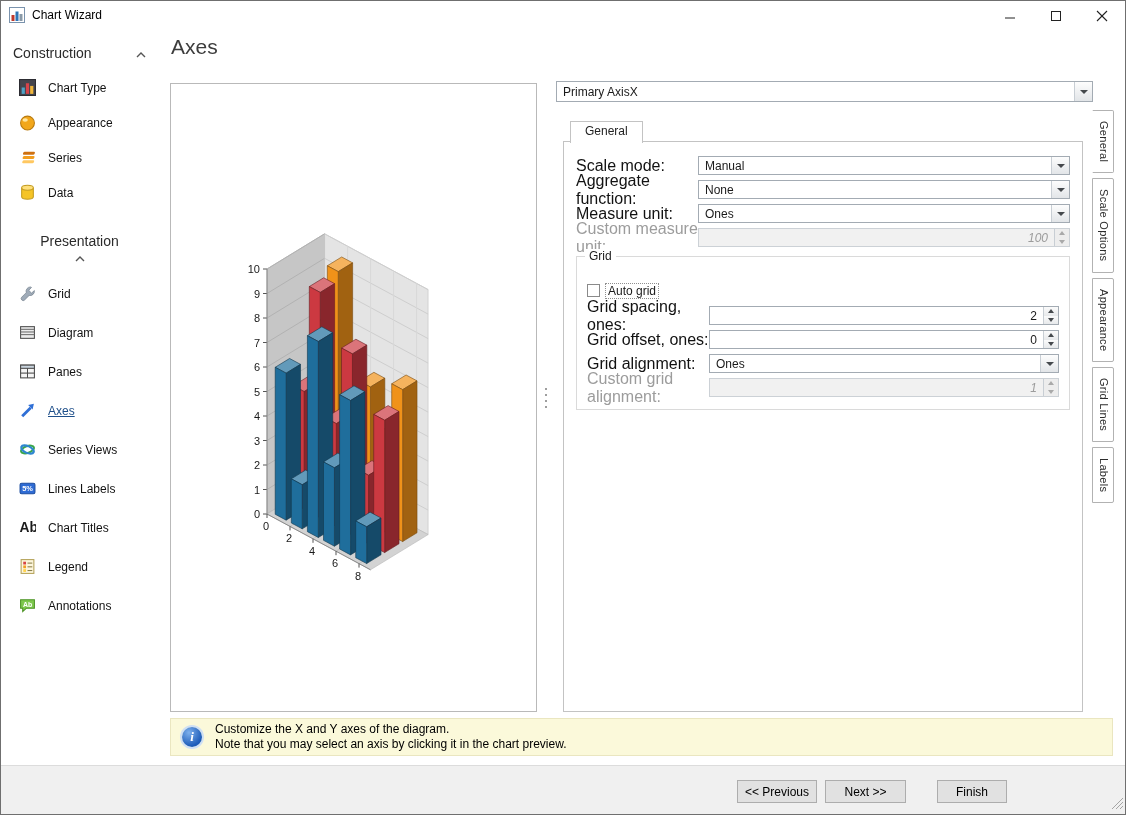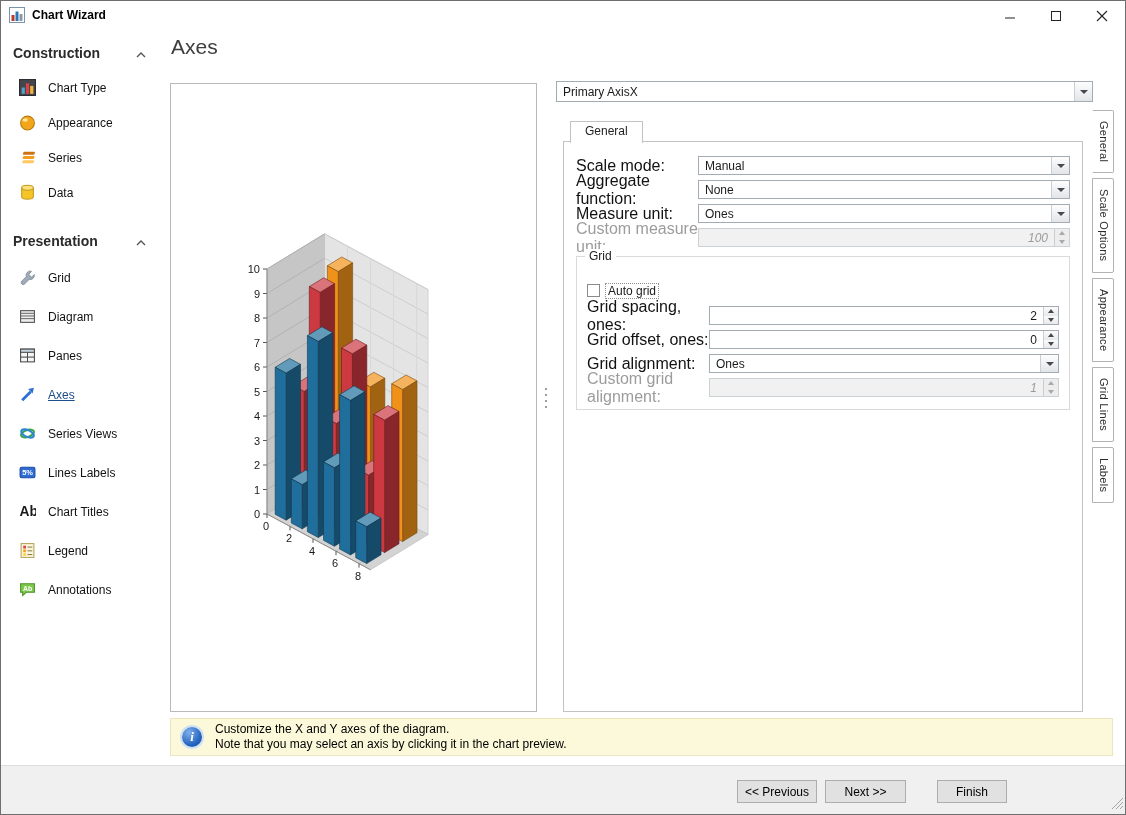"Chart Wizard" .title-text { font-weight: bold -> none }
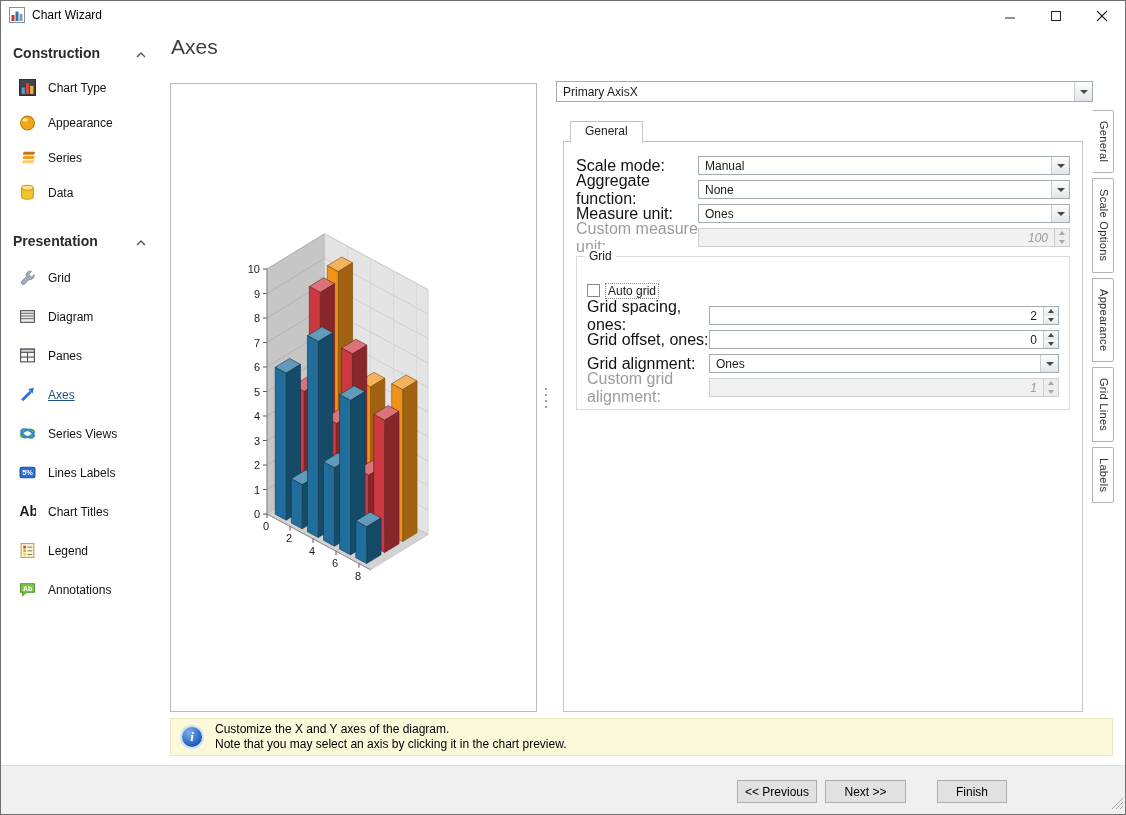"Construction" .group-header { font-weight: bold -> none }
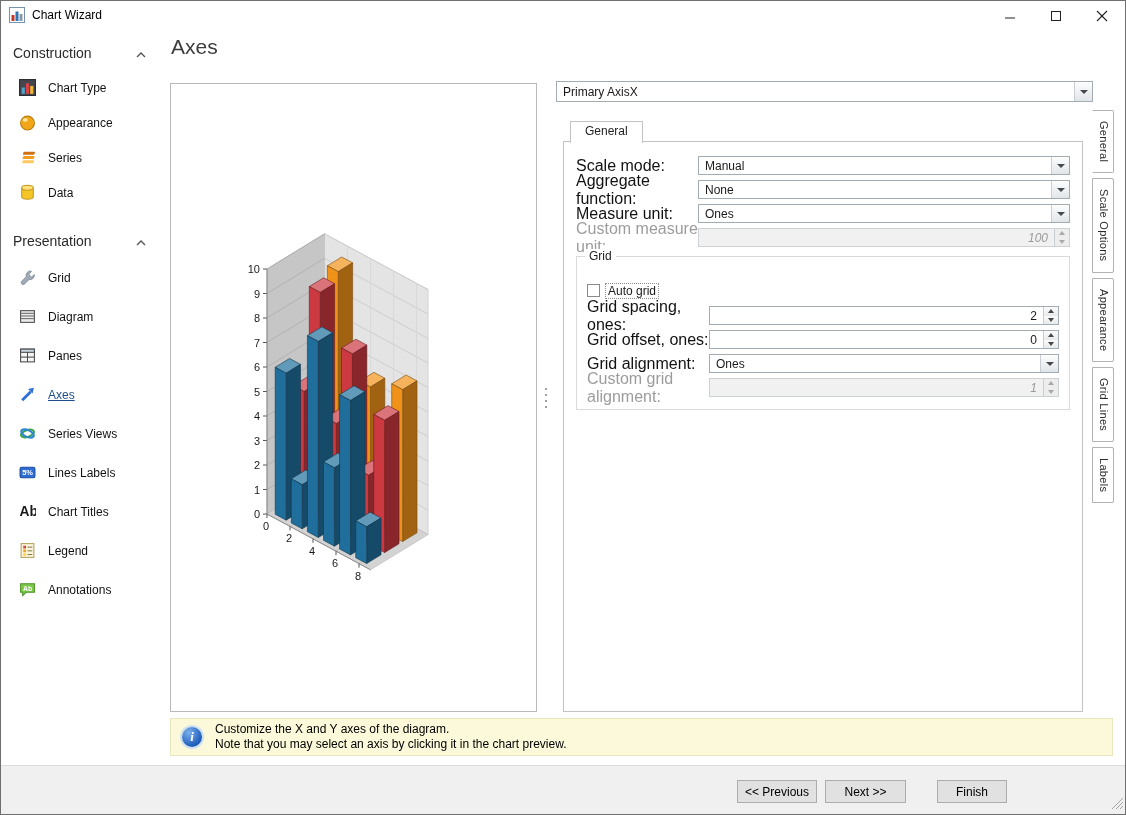"Presentation" div.group-header { flex-direction: none -> column }
